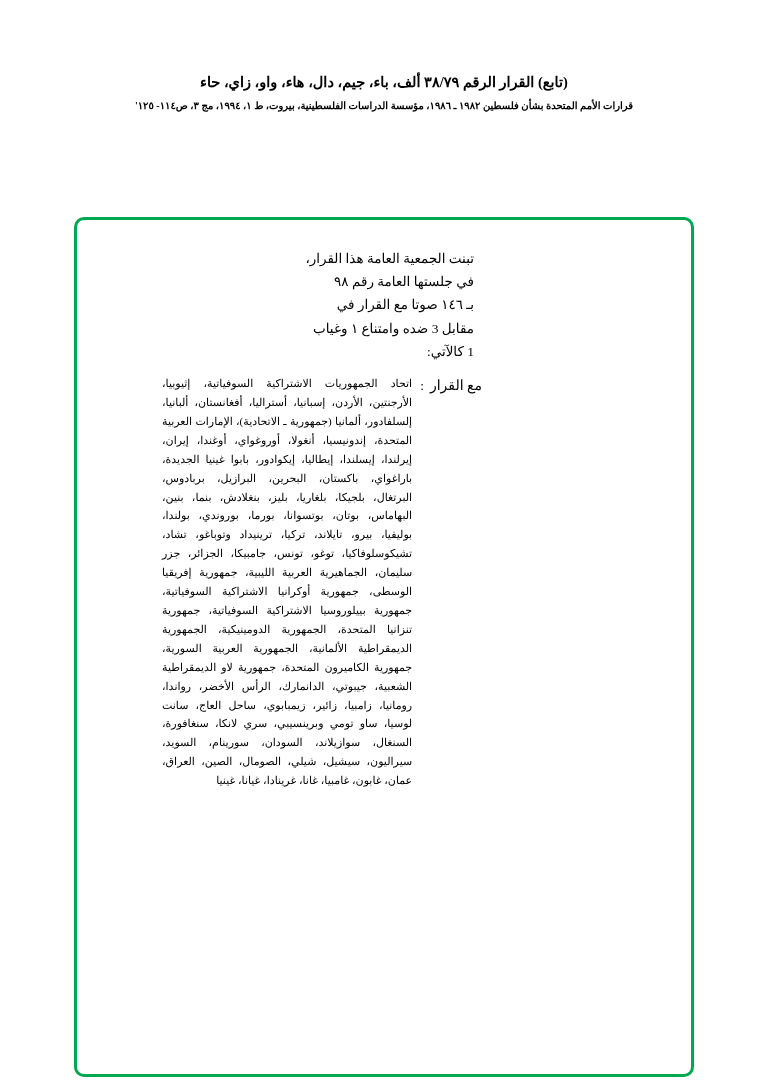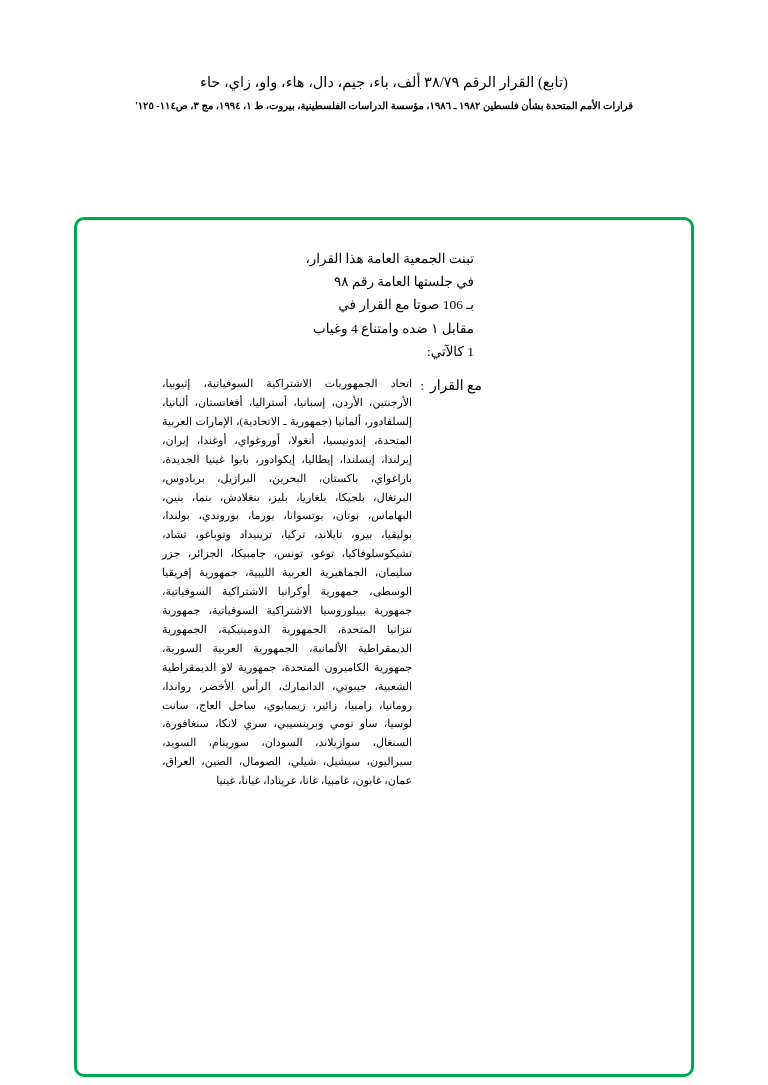"(تابع) القرار الرقم ٣٨/٧٩ ألف،" .header-title { font-weight: normal -> bold }
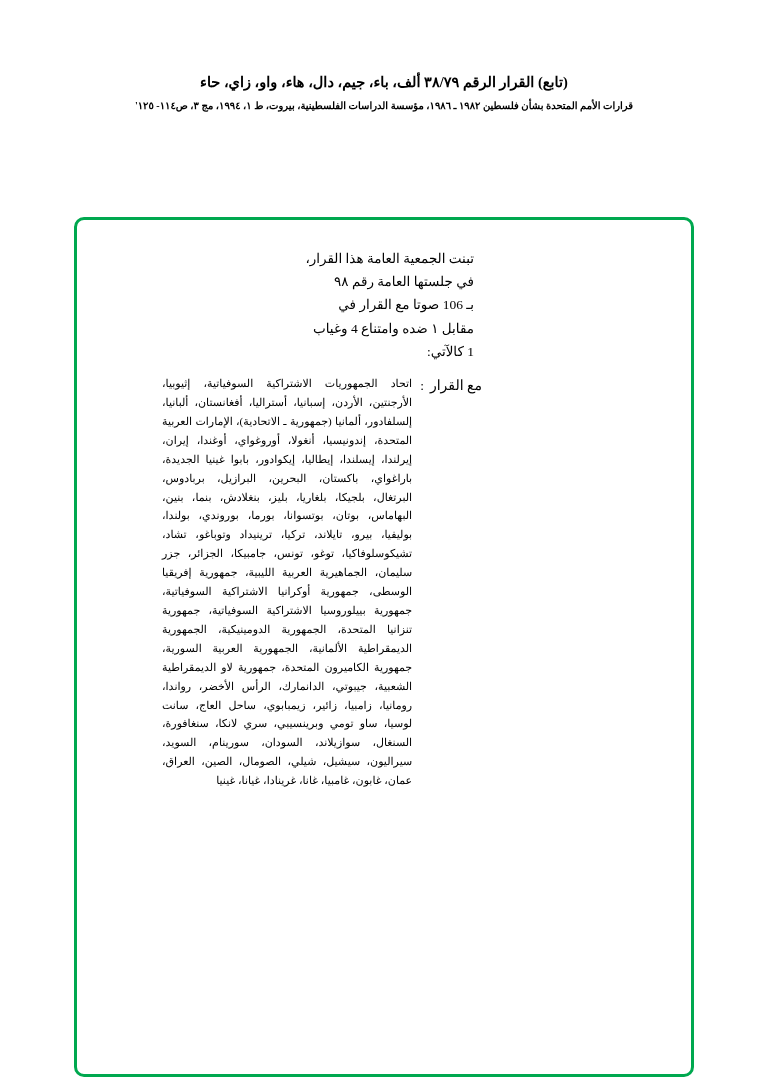"بـ 106 صوتا مع القرار" p { text: 106 -> ١٤٦ }
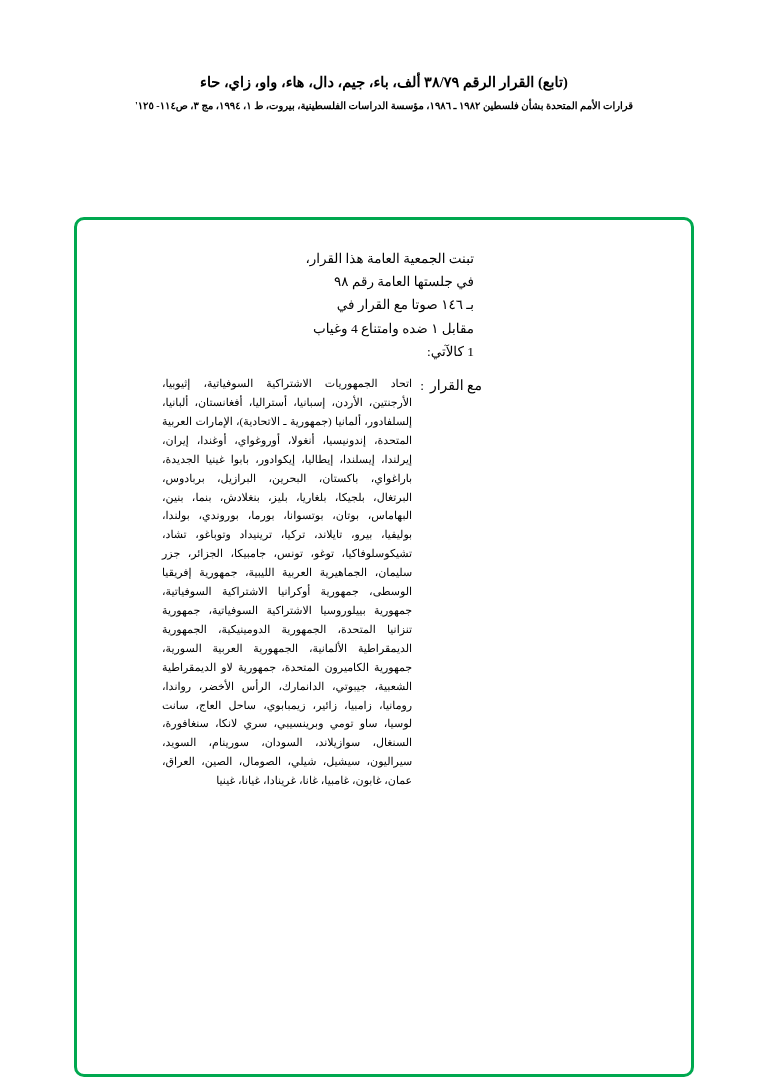"مقابل ١ ضده وامتناع 4" p { text: ١ ضده وامتناع 4 -> 3 ضده وامتناع ١ }
